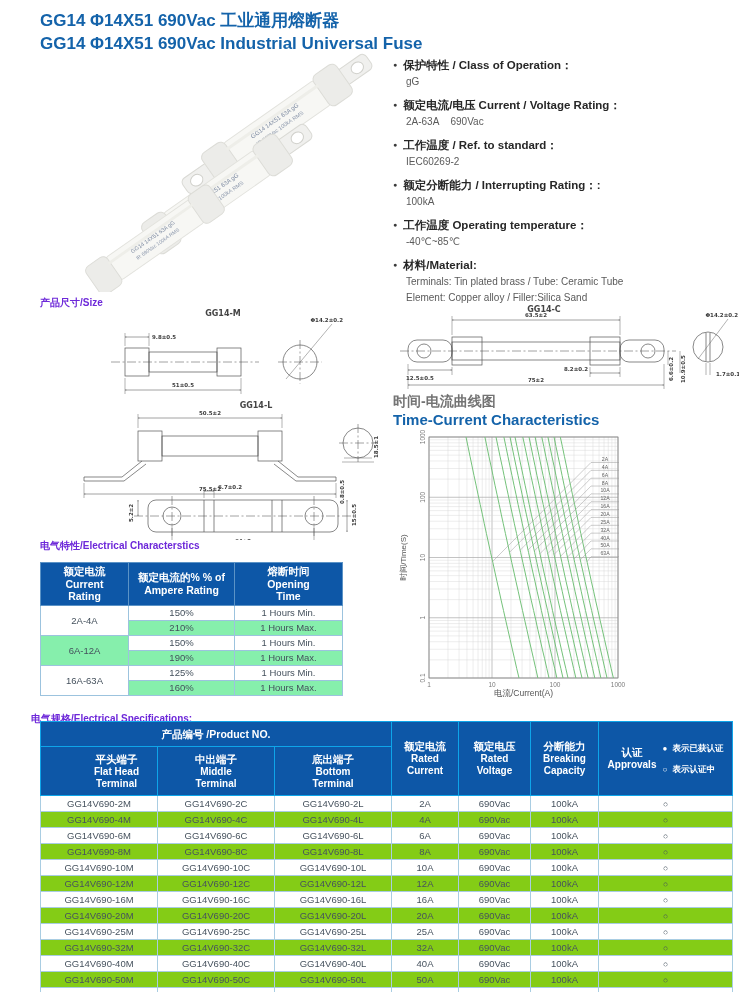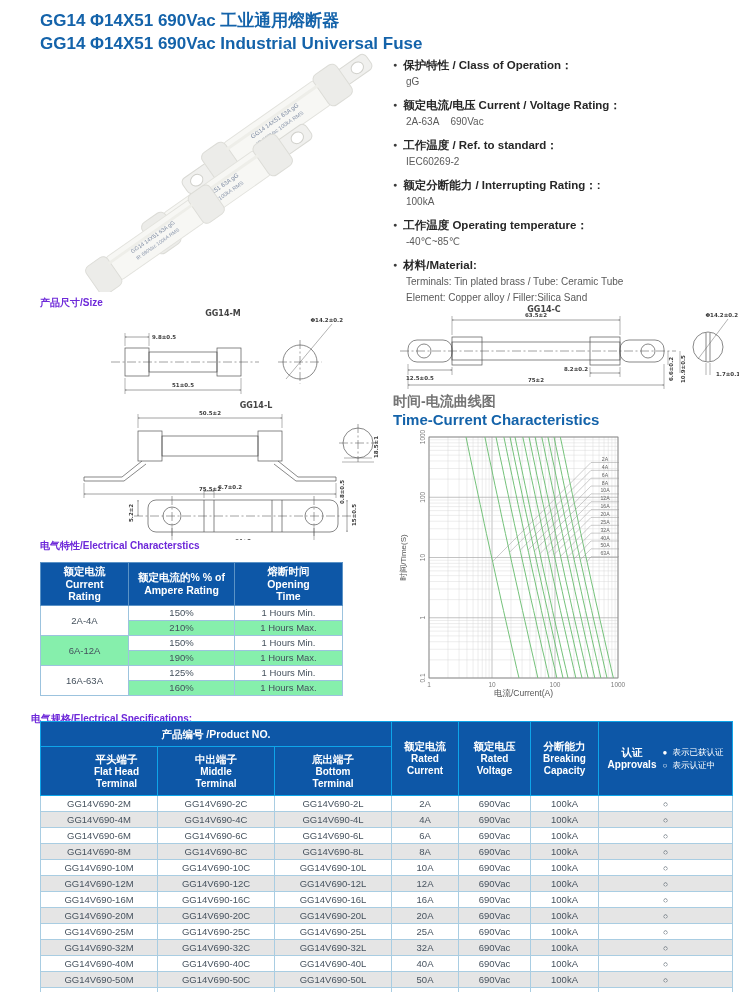"● 表示已获认证" .appr-legend div { font-weight: normal -> bold; line-height: 12px -> 20px }
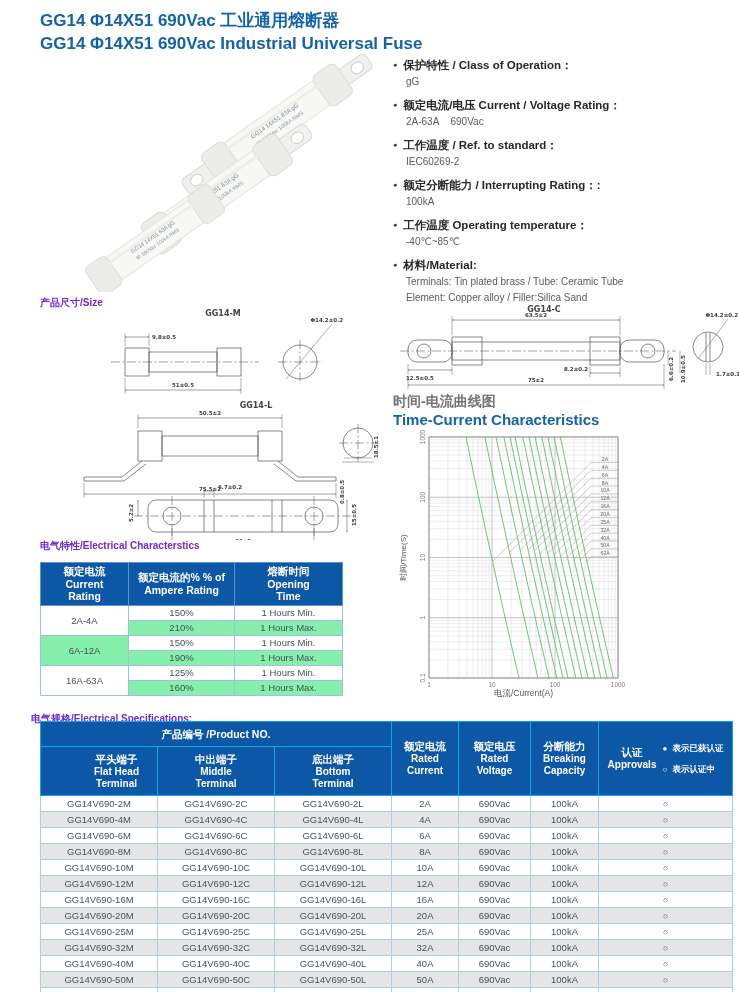"GG14V690-4M" #spec-table tr.alt td { background: #e5e5e5 -> #84cc16 }
